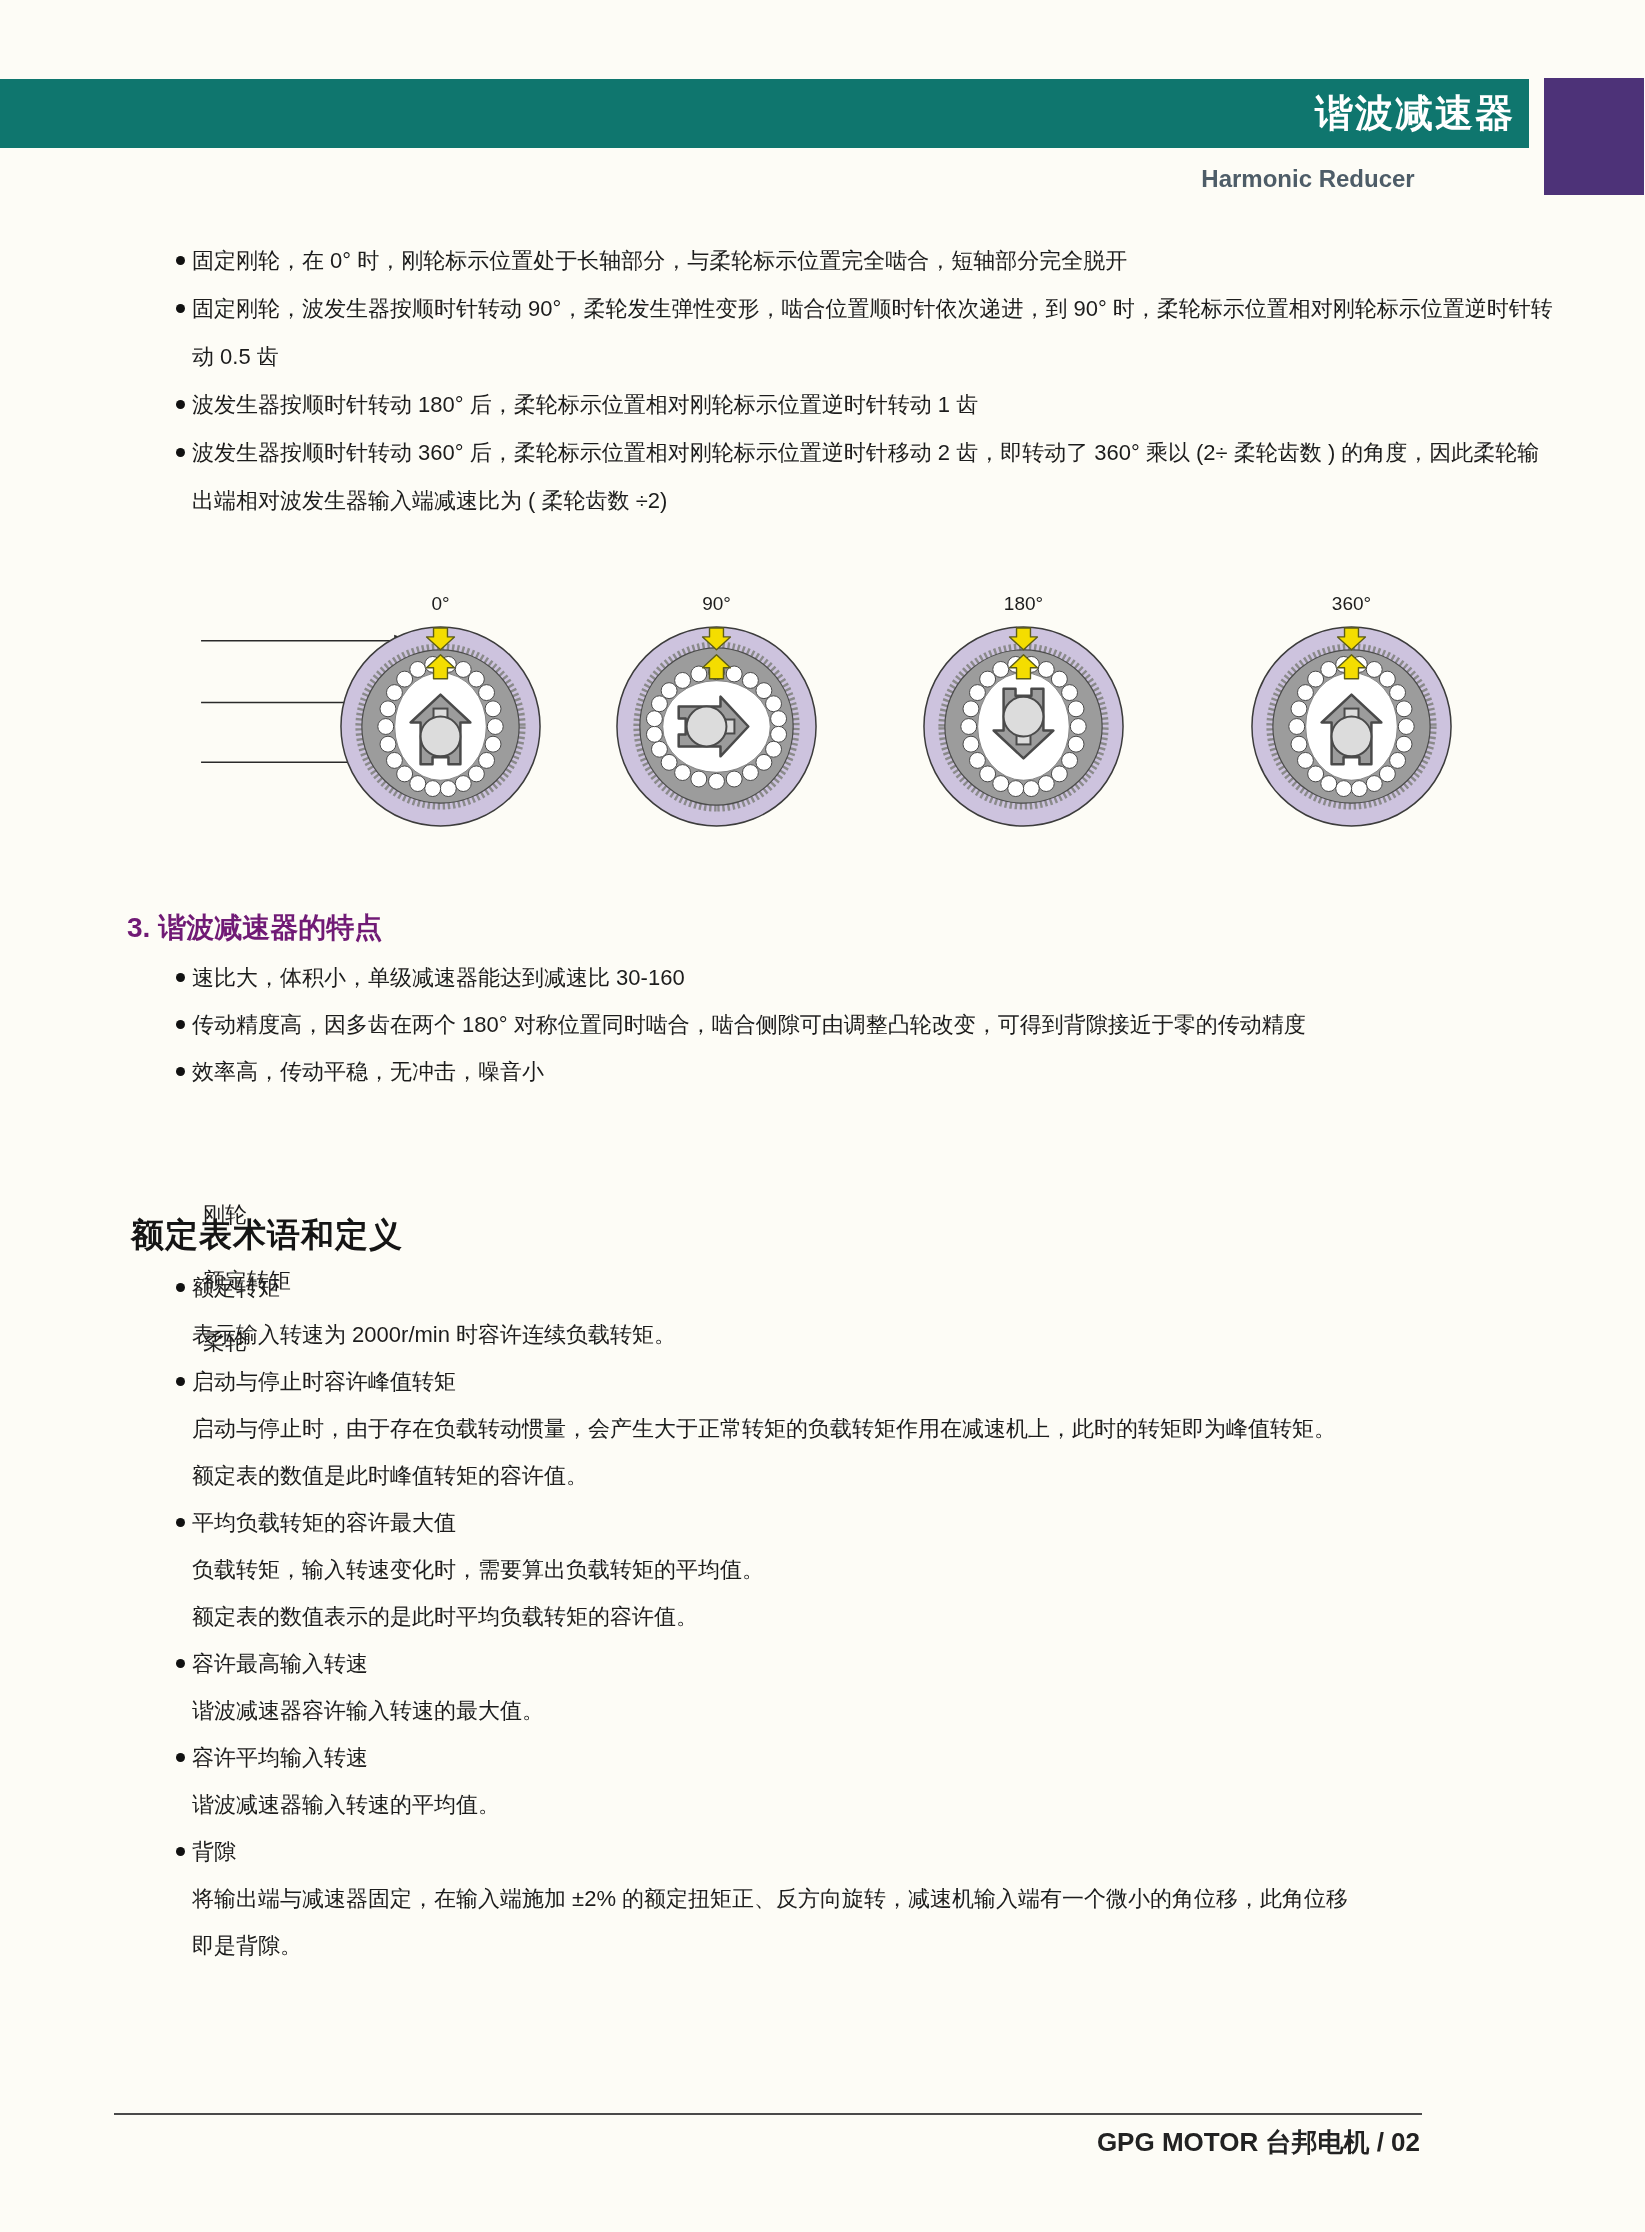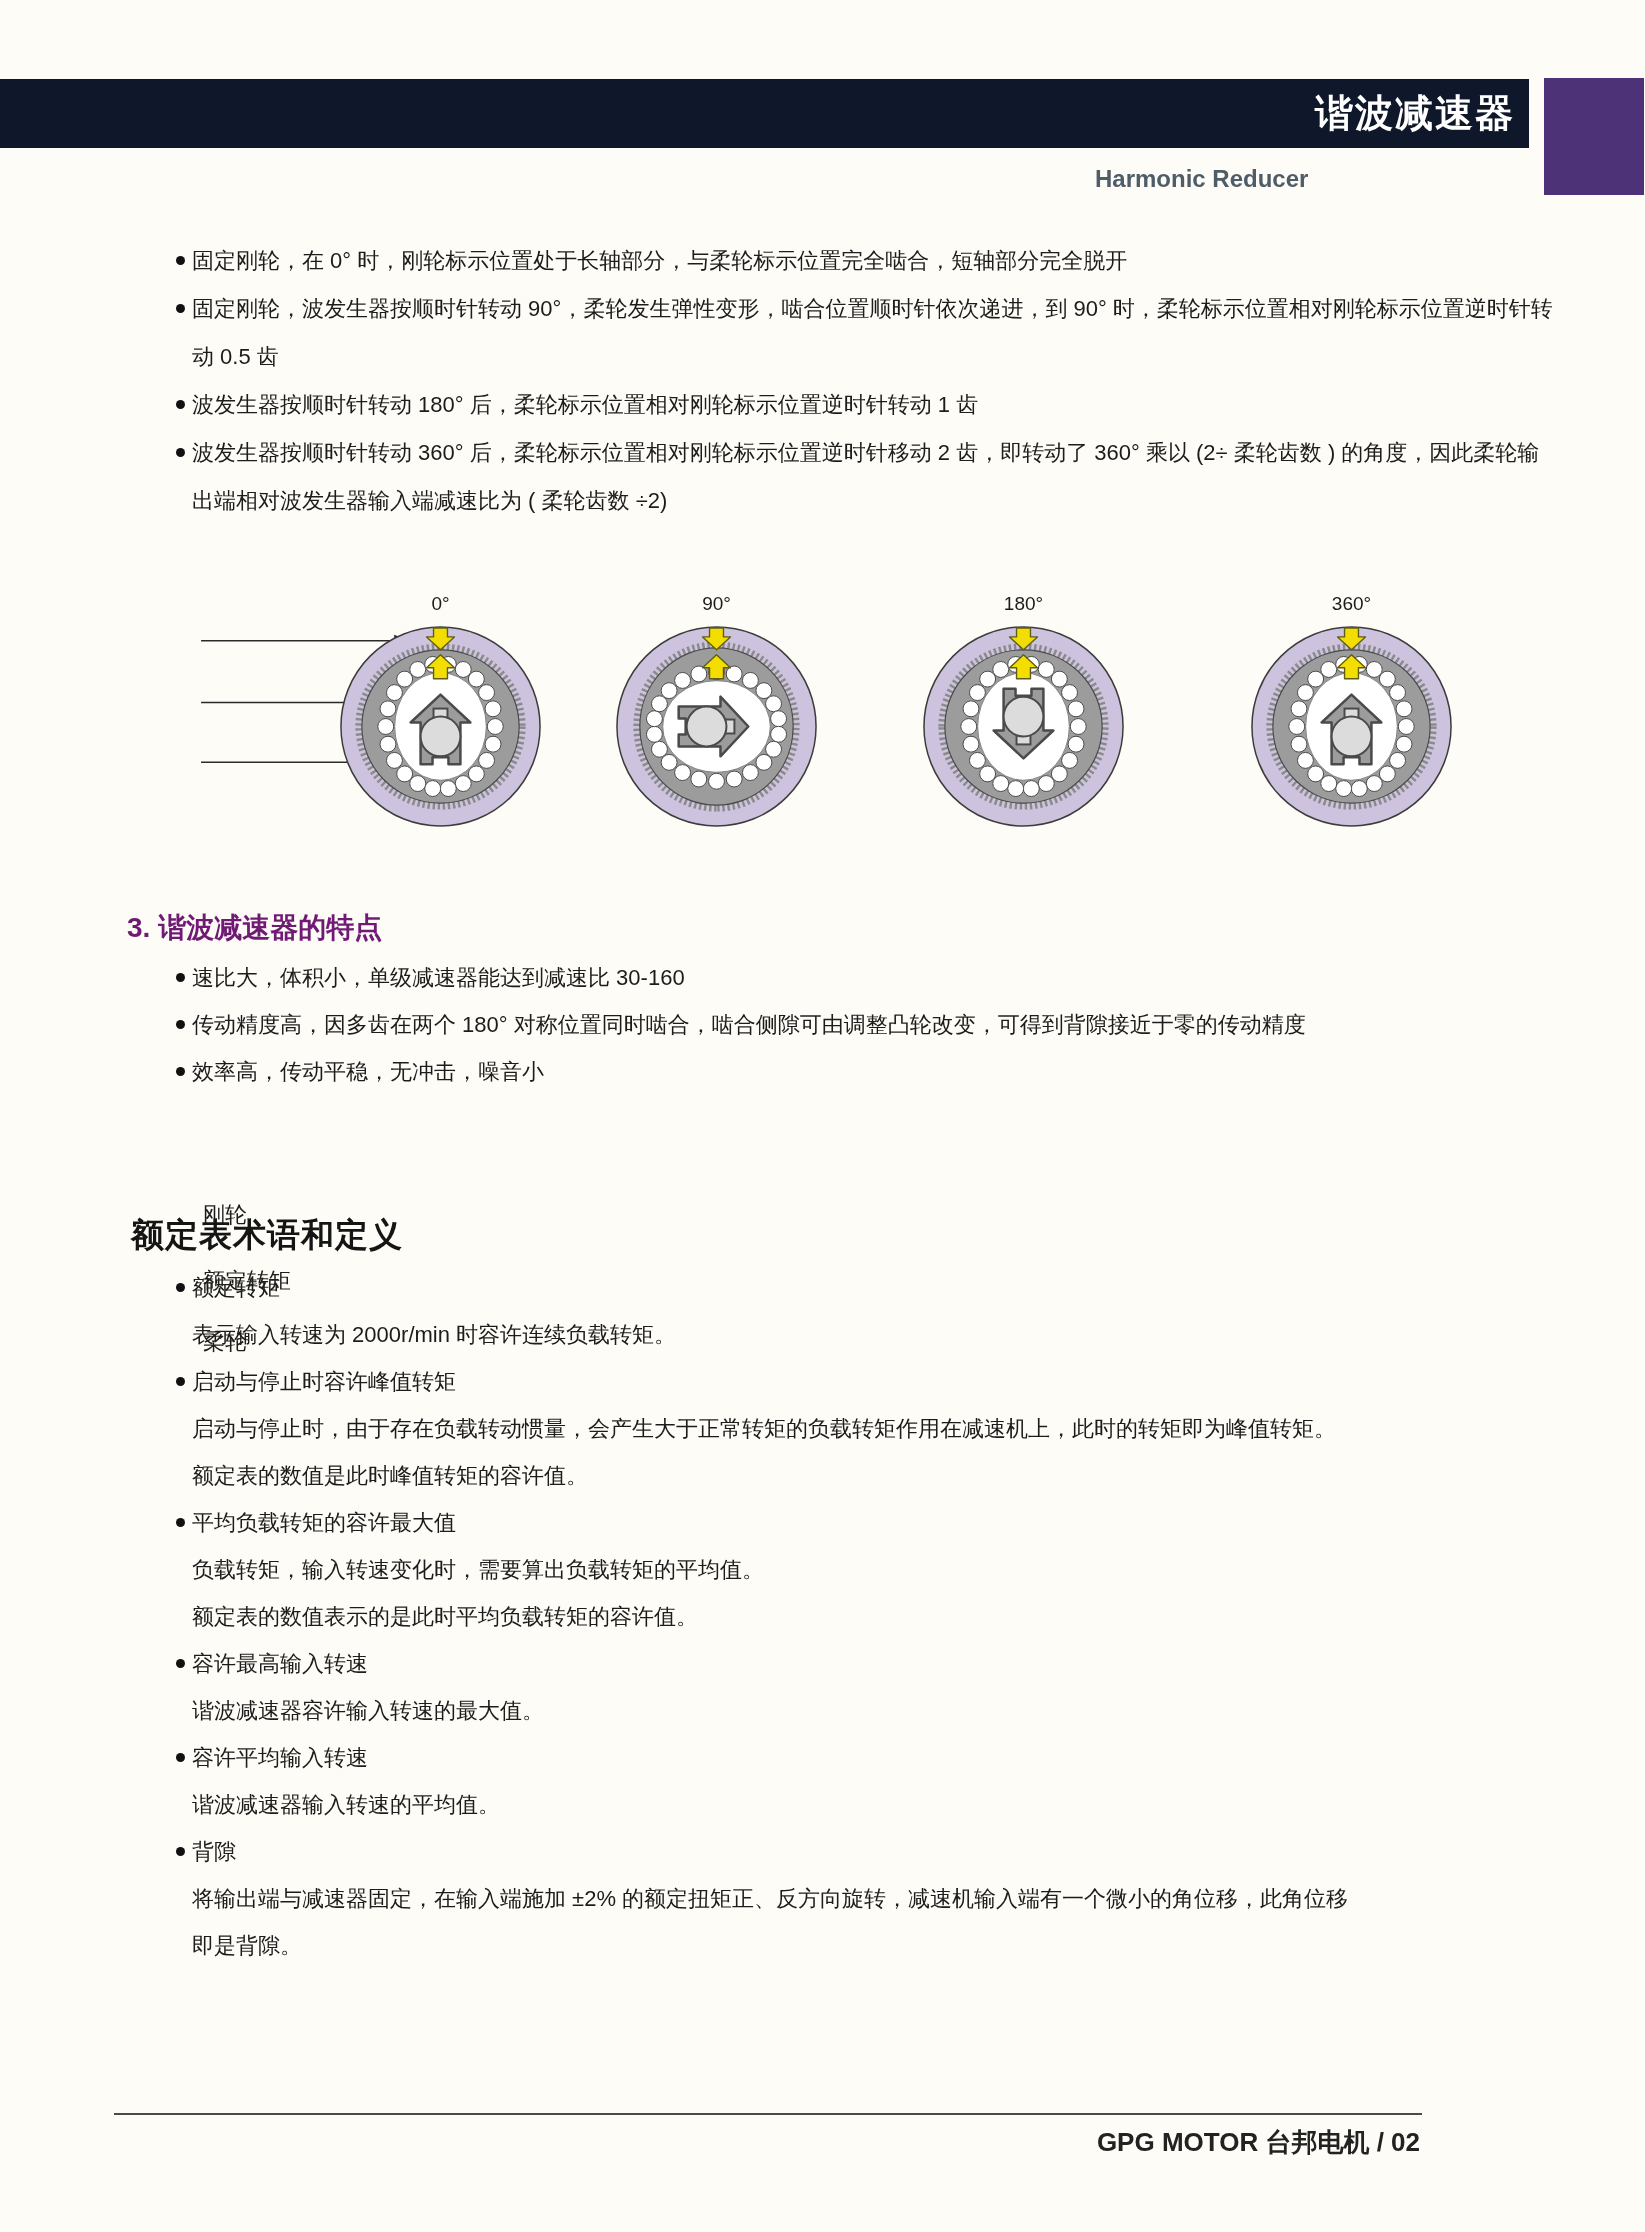"谐波减速器" .header-bar { background: #0f172a -> #0f766e }
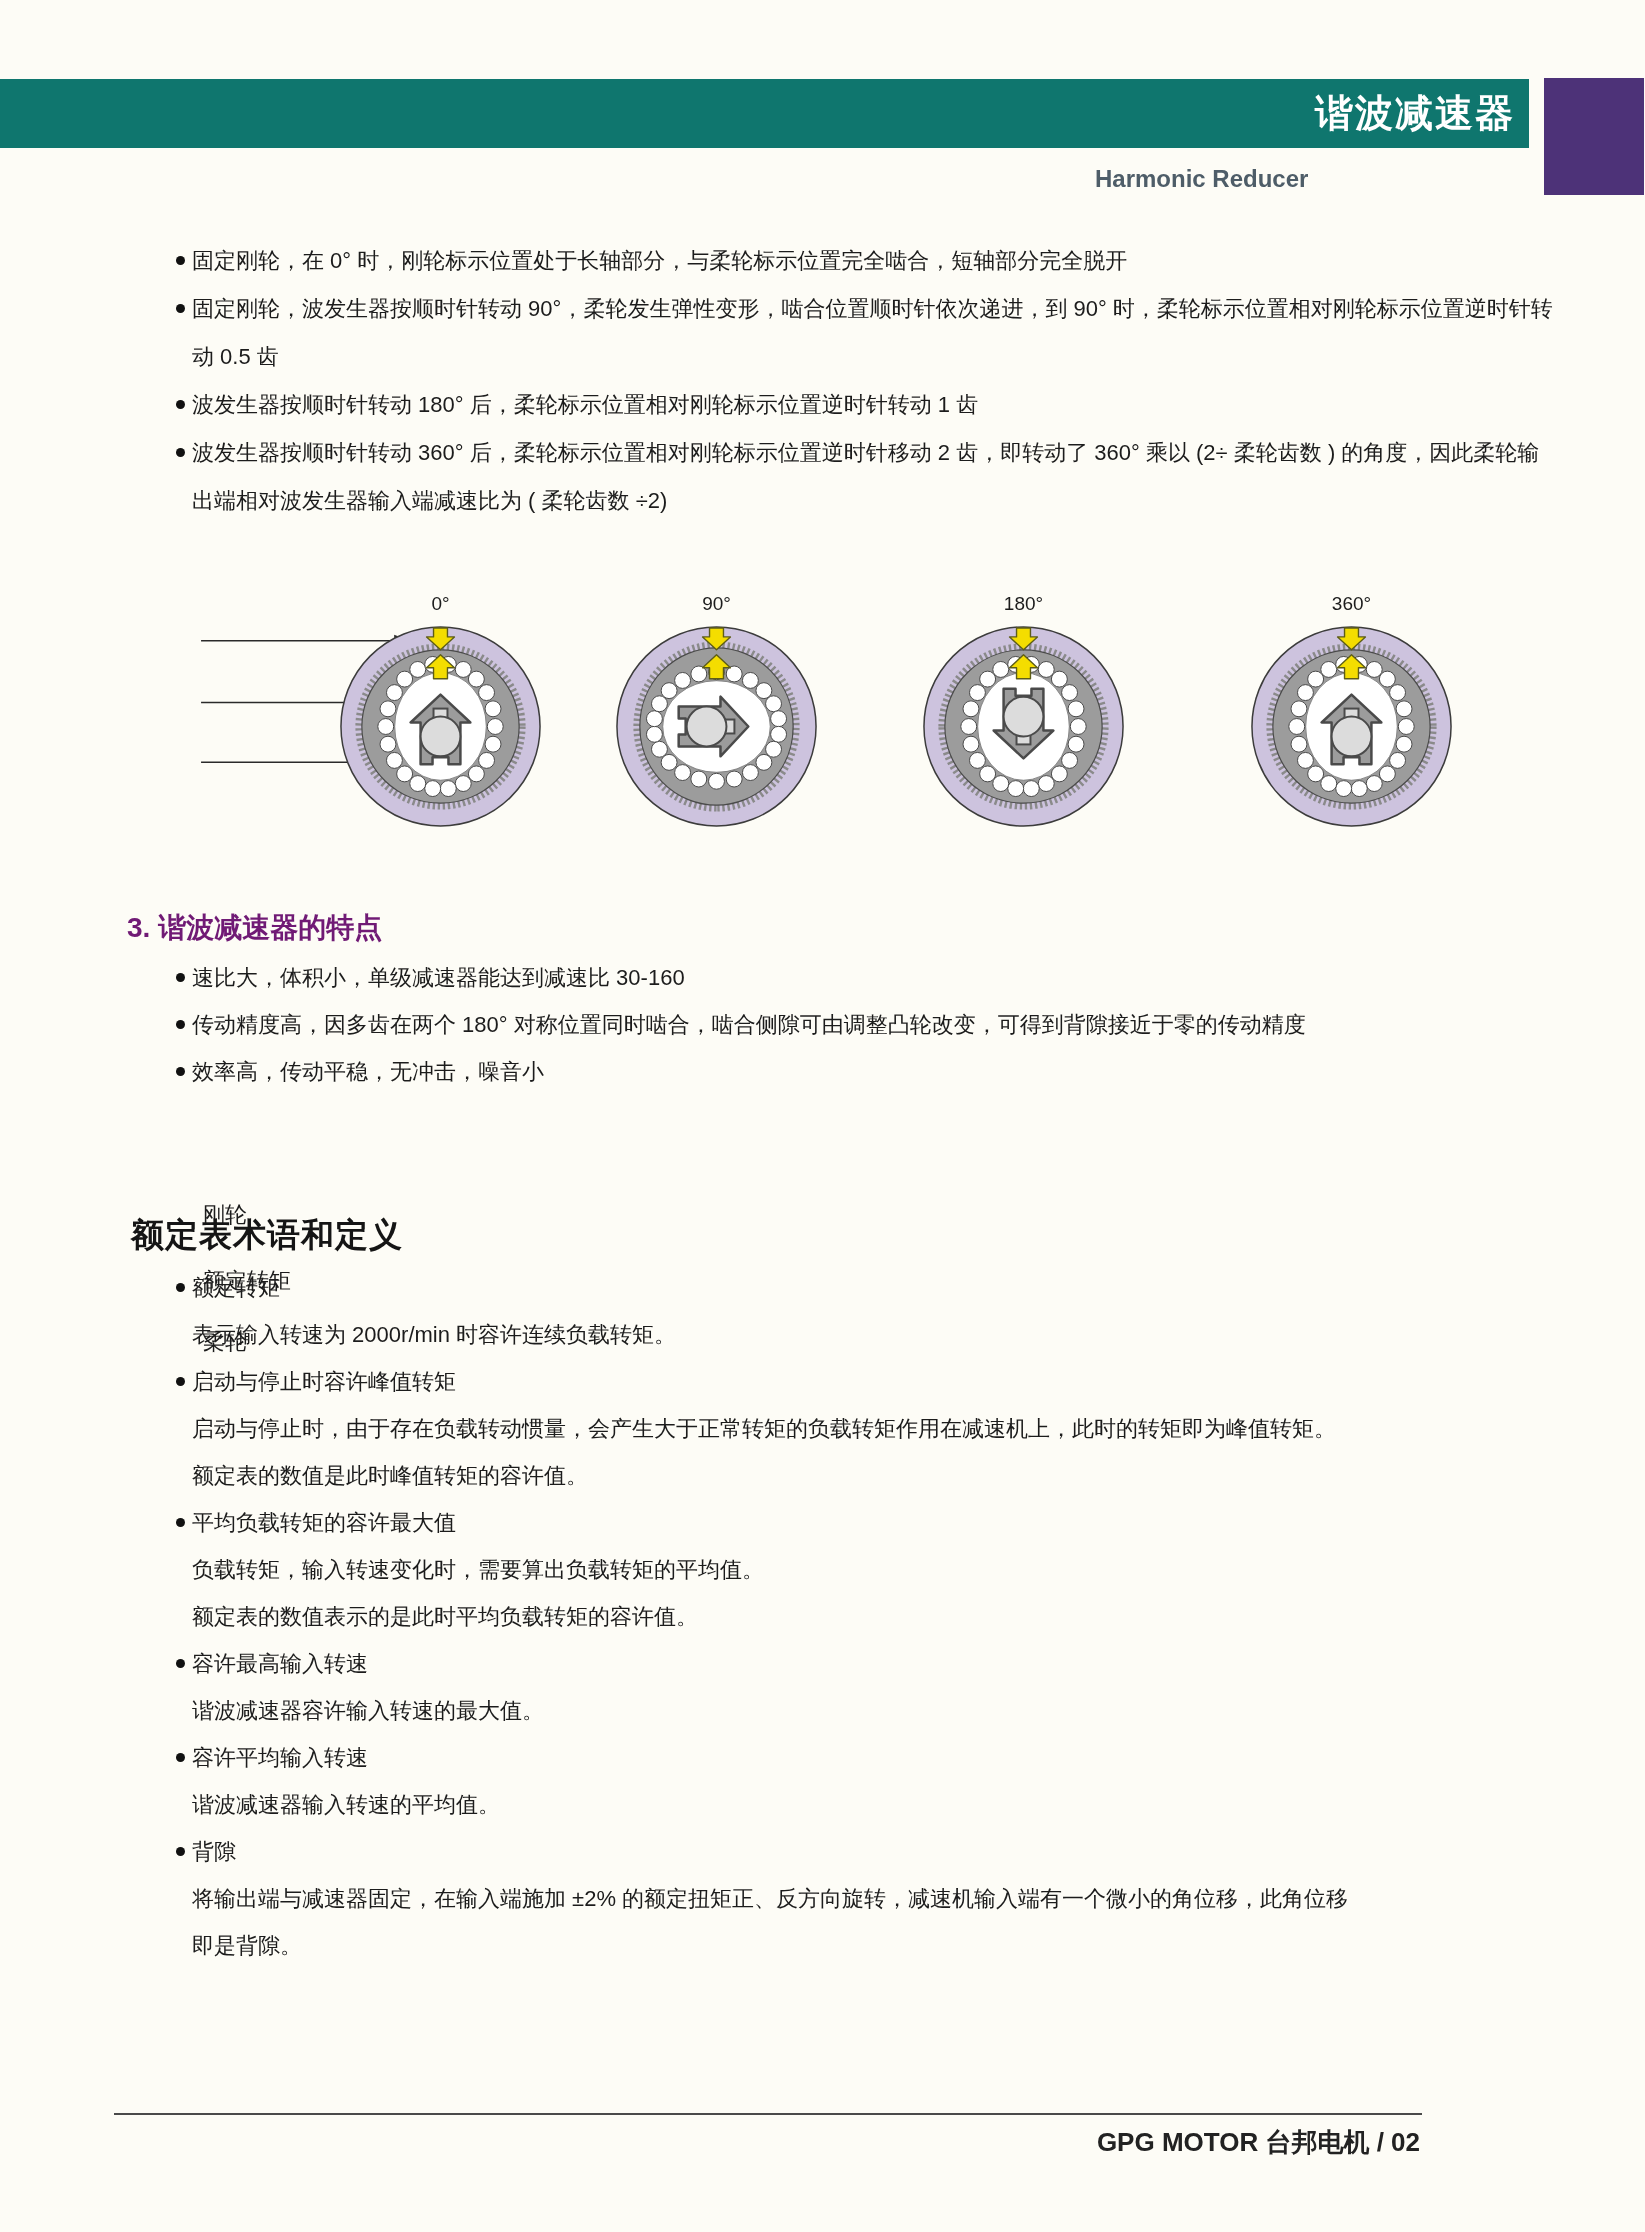"Harmonic Reducer" .header-subtitle { text-align: left -> center }
